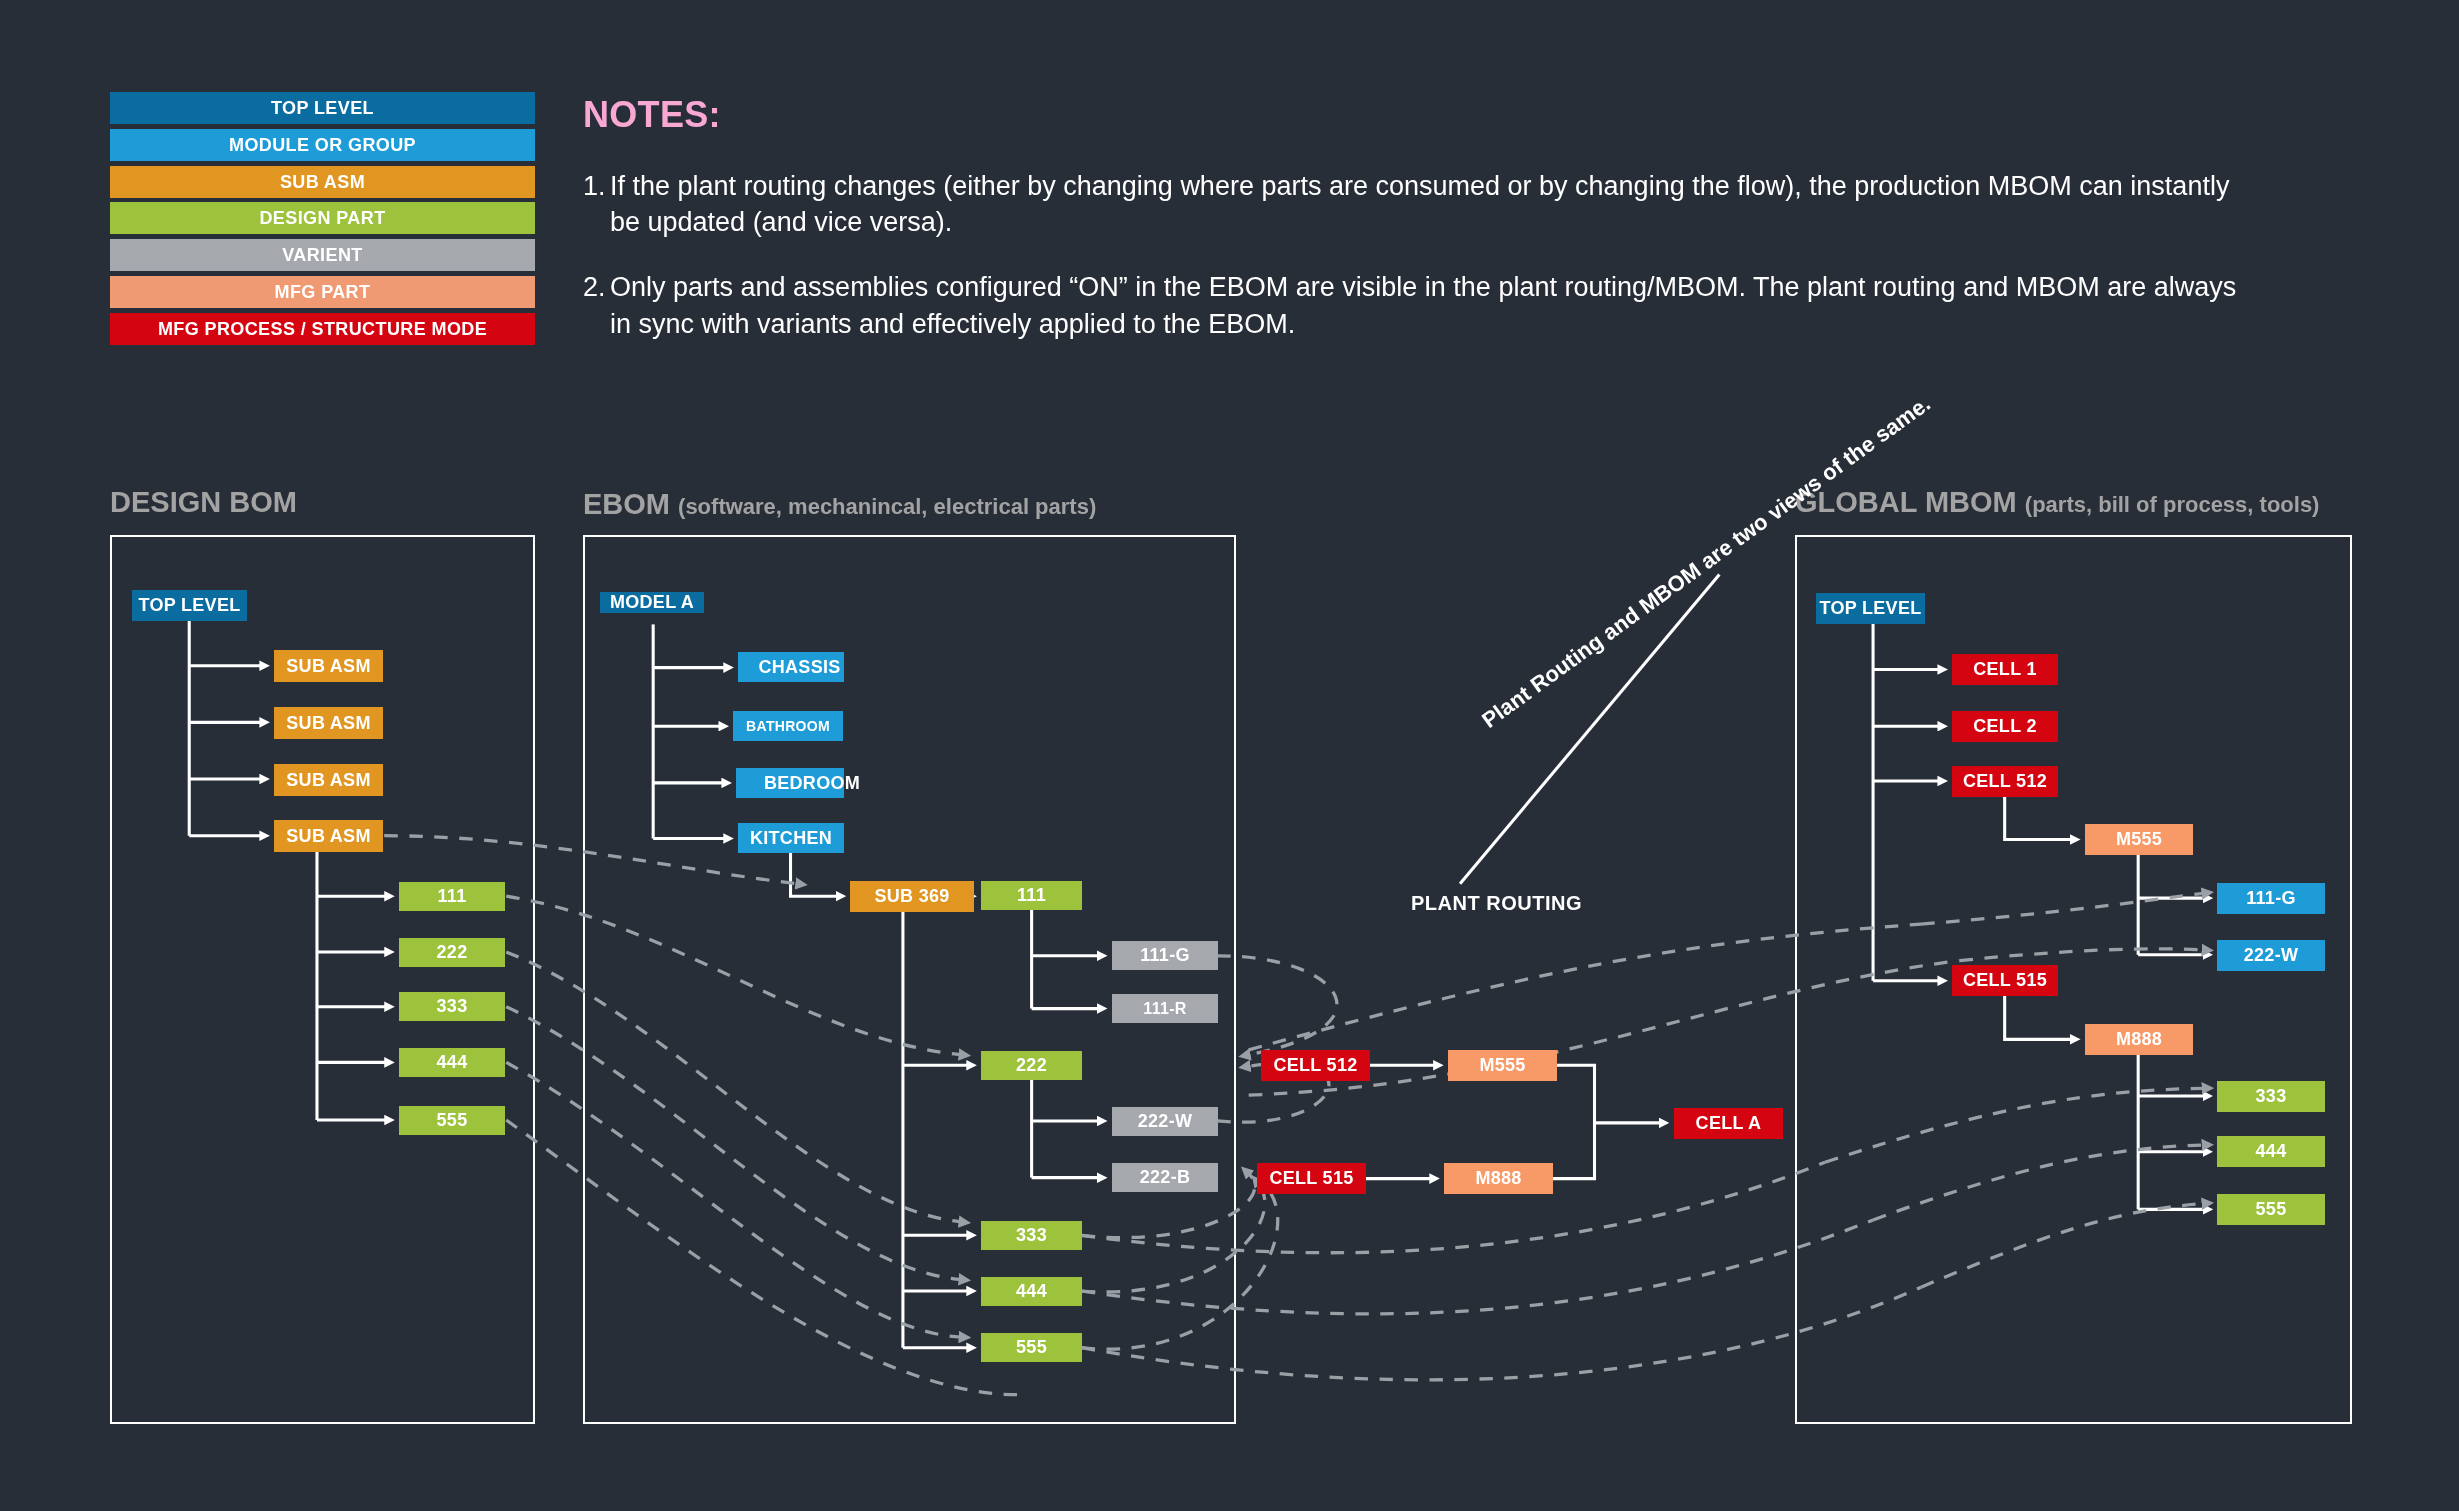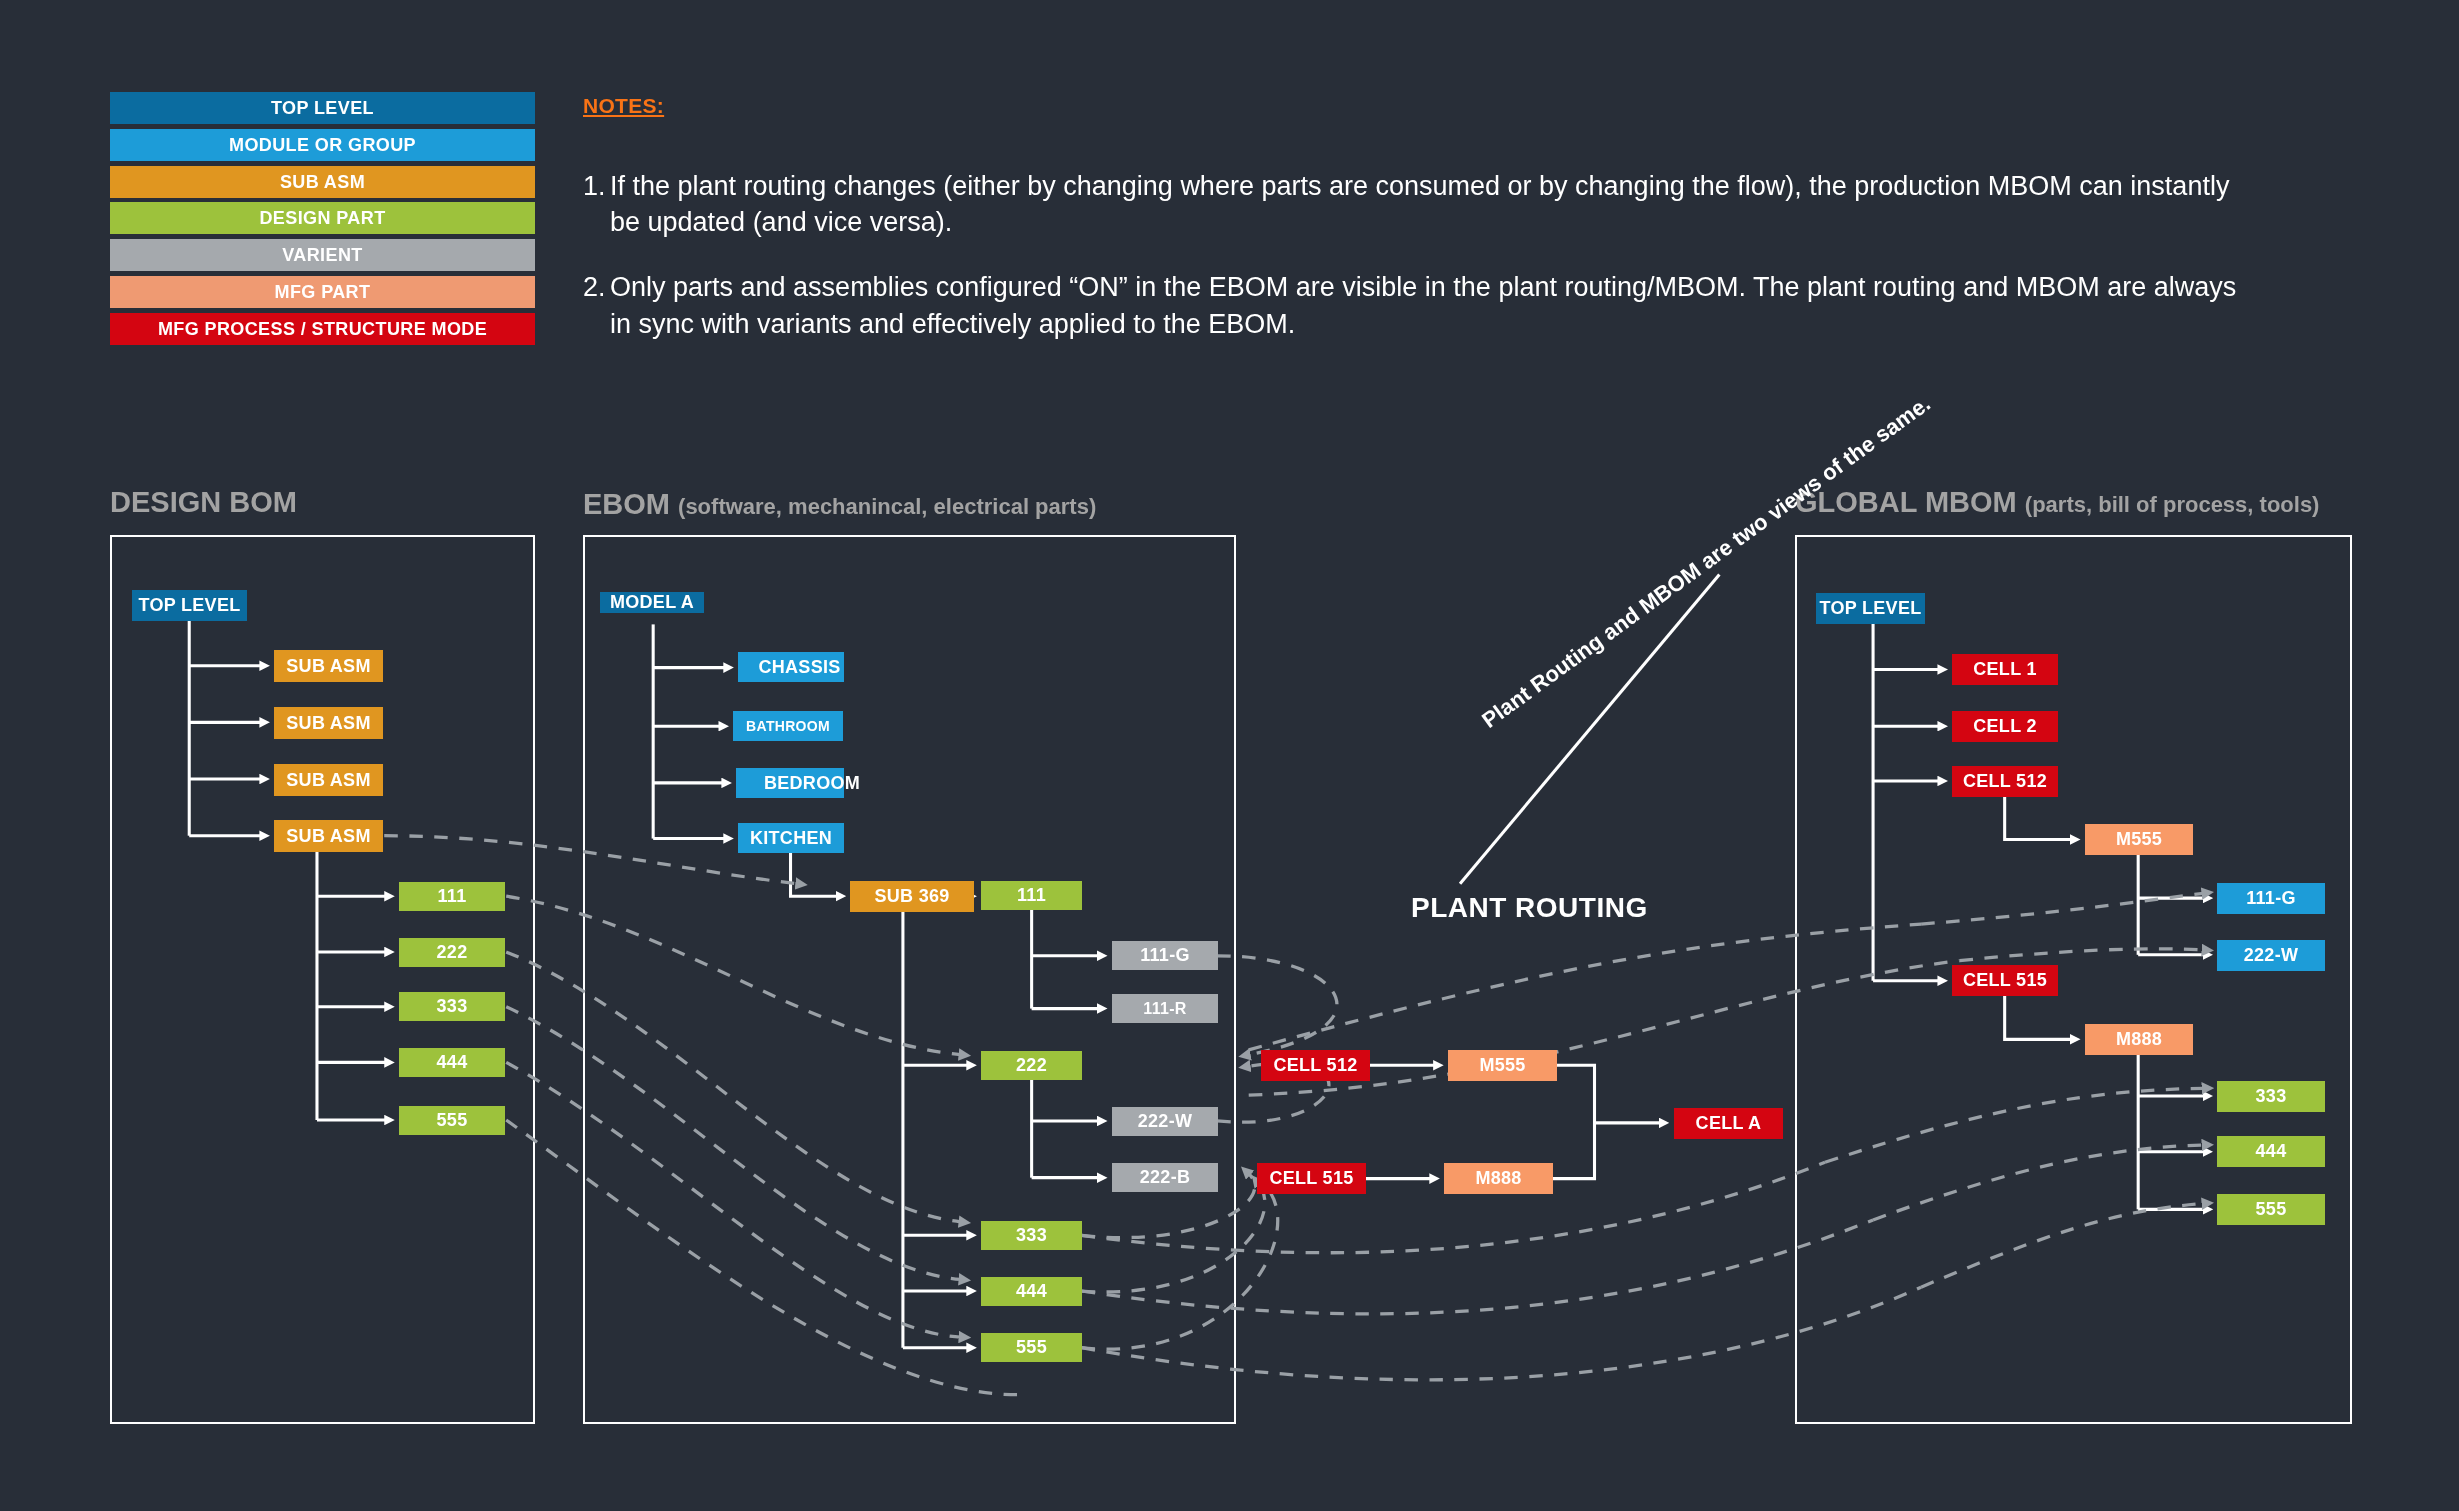"NOTES:" #notes-title { color: #f97316 -> #f9a8d4; font-size: 21px -> 36px; text-decoration: underline -> none }
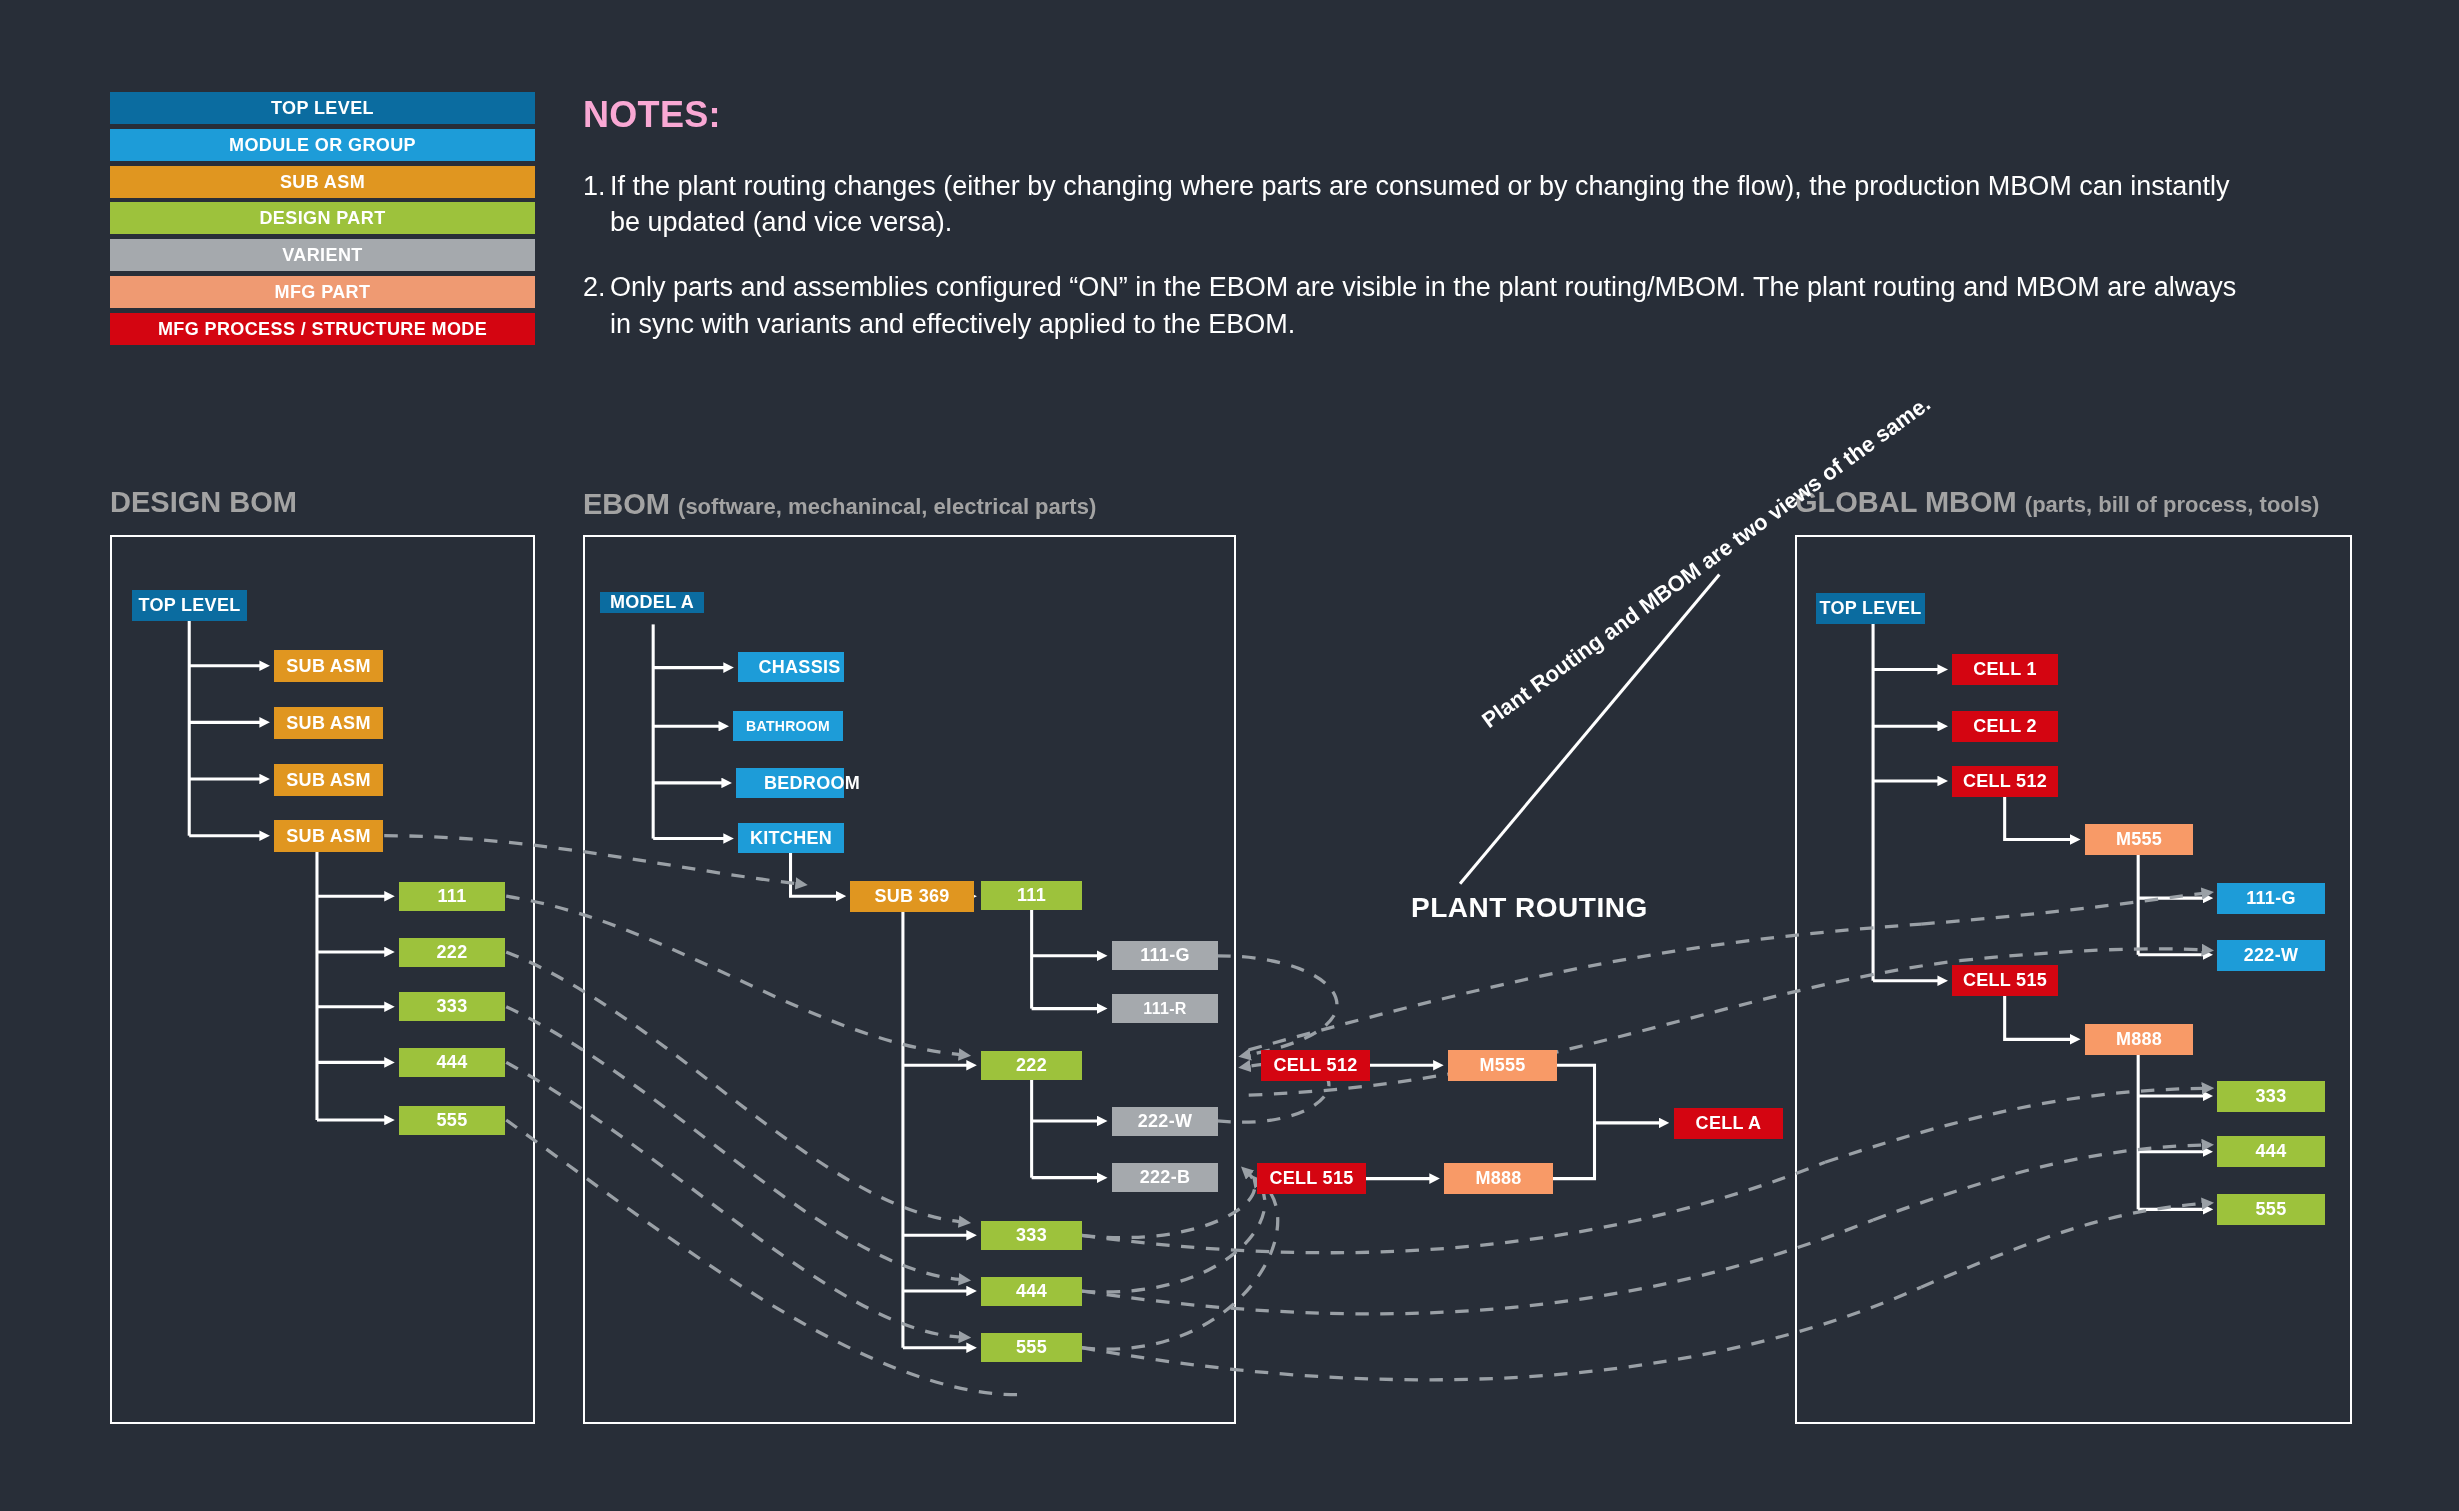"PLANT ROUTING" #plant-routing-label { font-size: 28px -> 20px }
